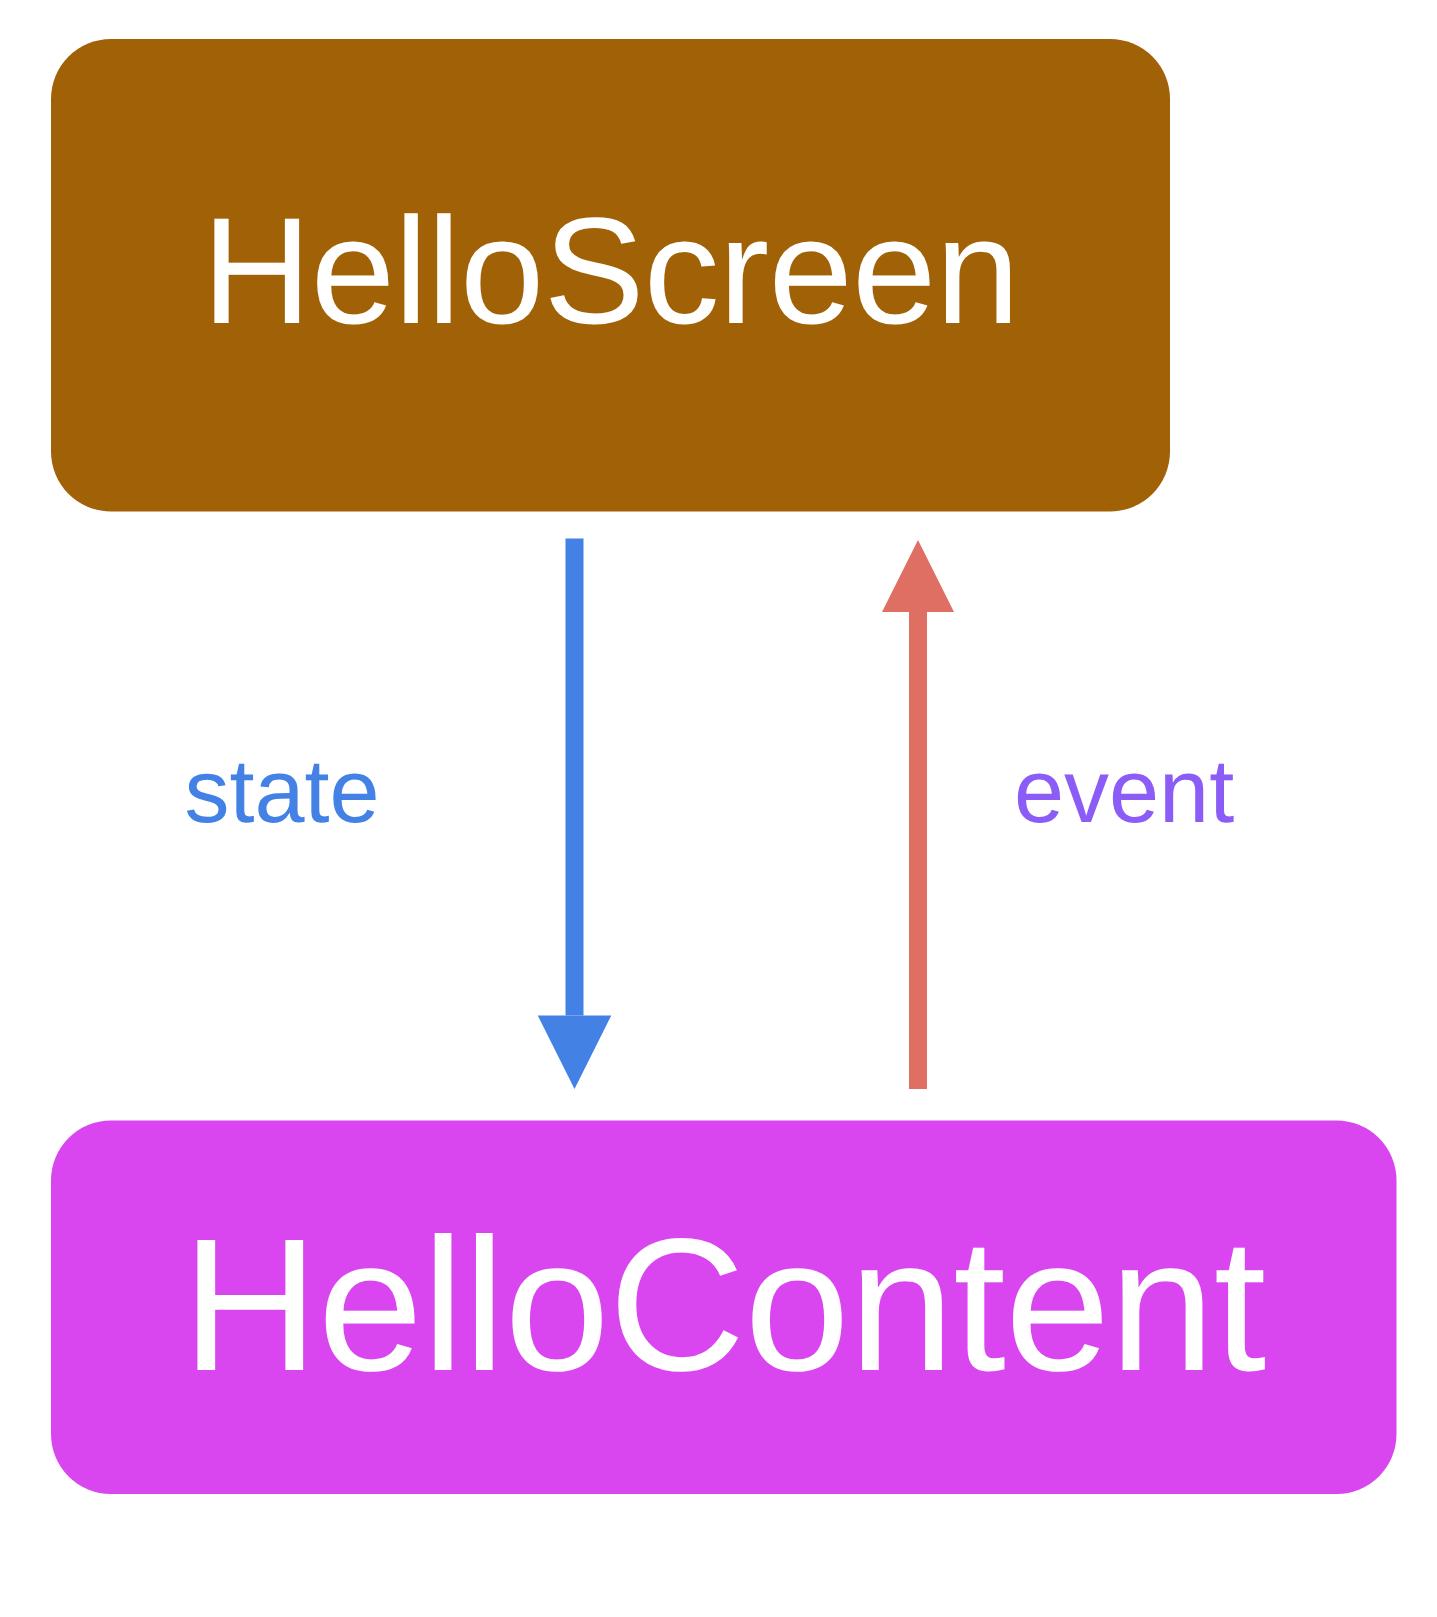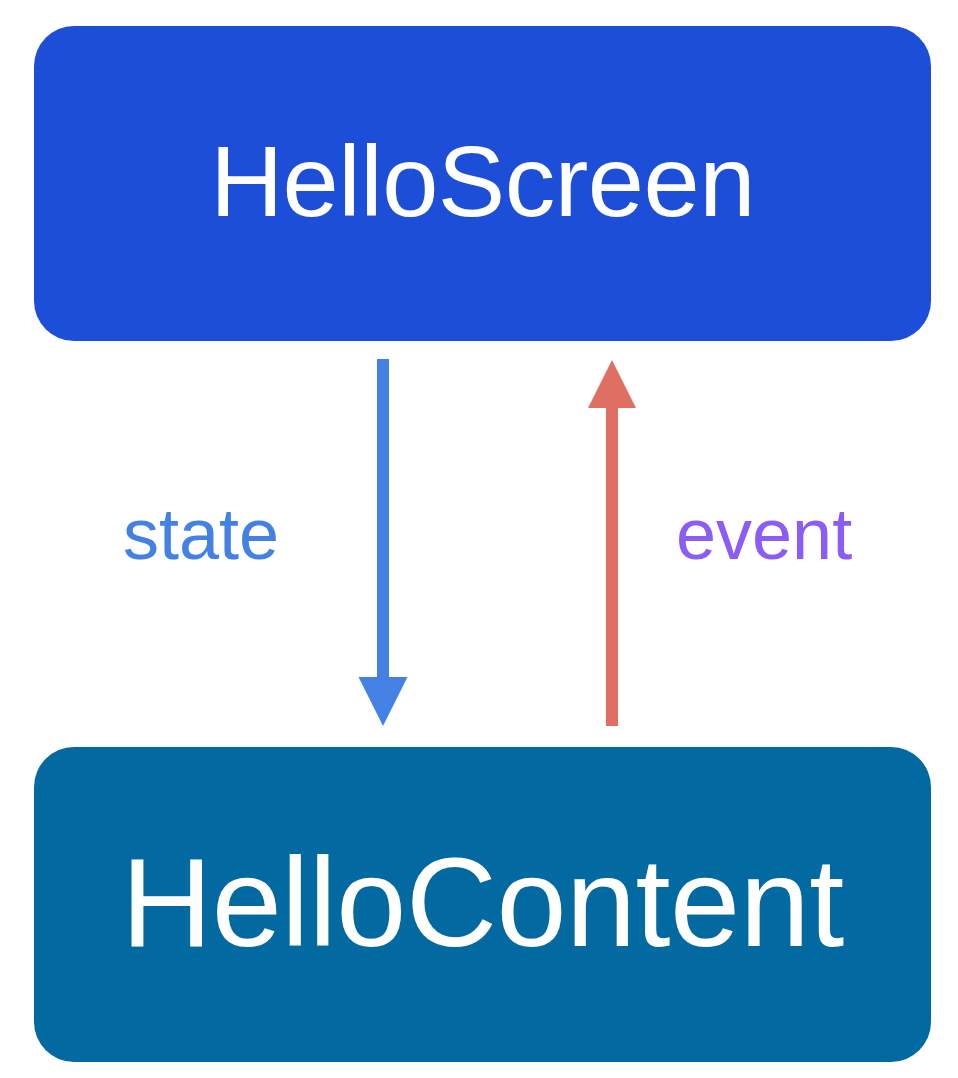"HelloScreen" div.node { background: #1d4ed8 -> #a16207; width: 897px -> 746px }
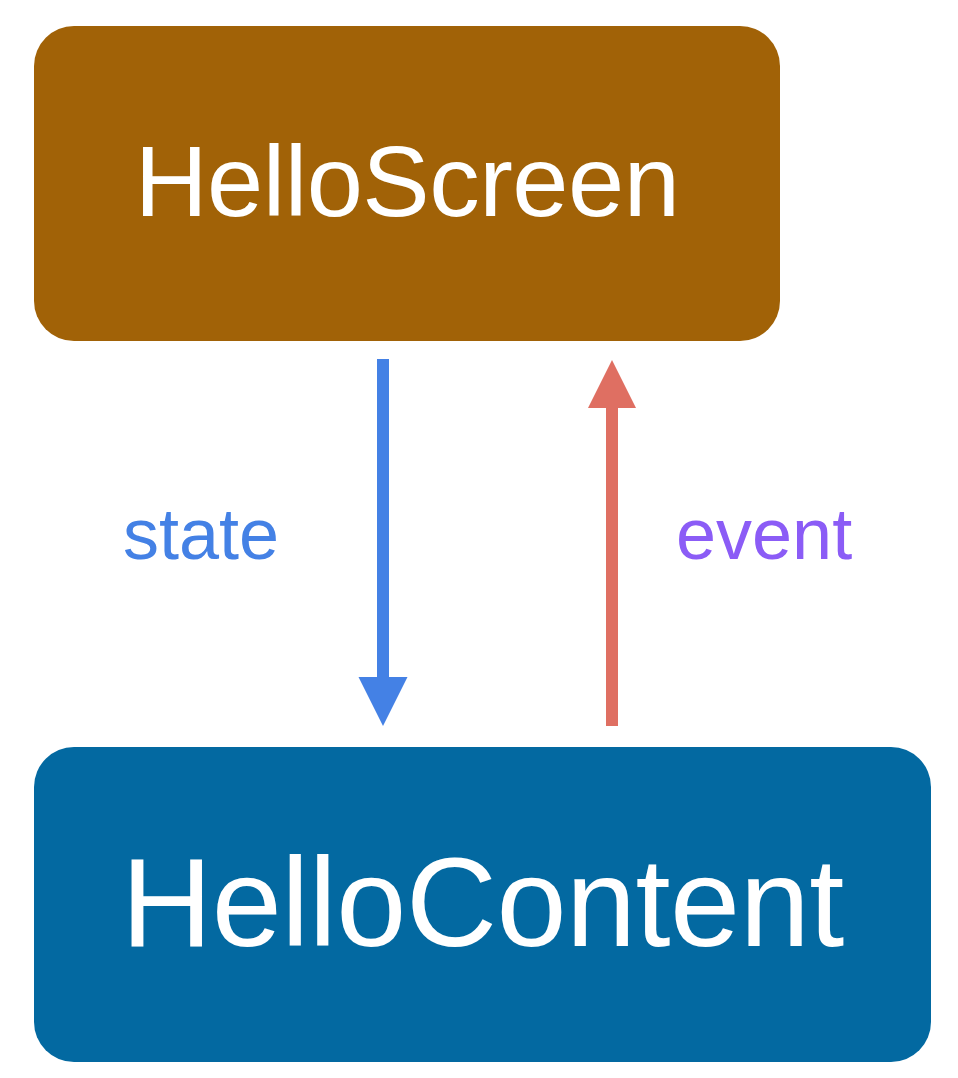"state" .edge-label { font-size: 72px -> 60px }
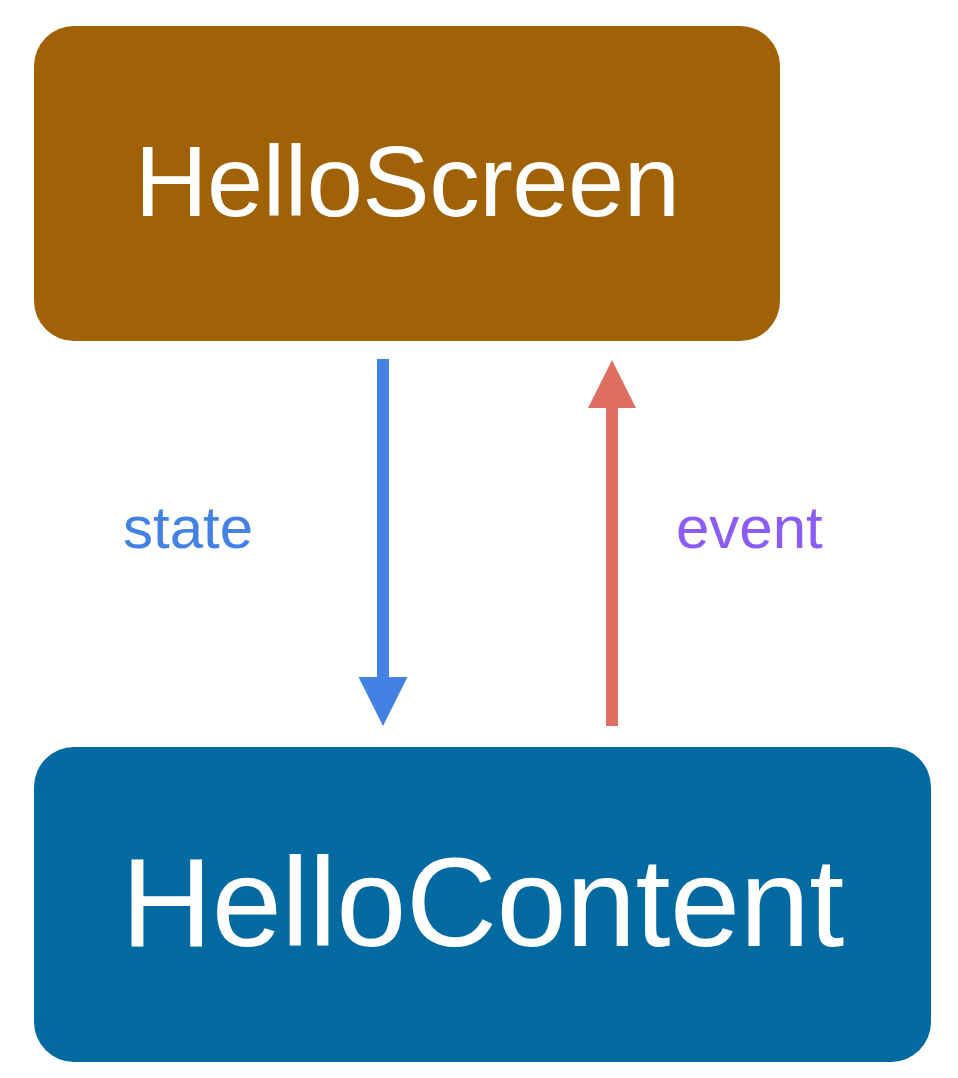"HelloContent" div.node { background: #0369a1 -> #d946ef; height: 315px -> 249px }
